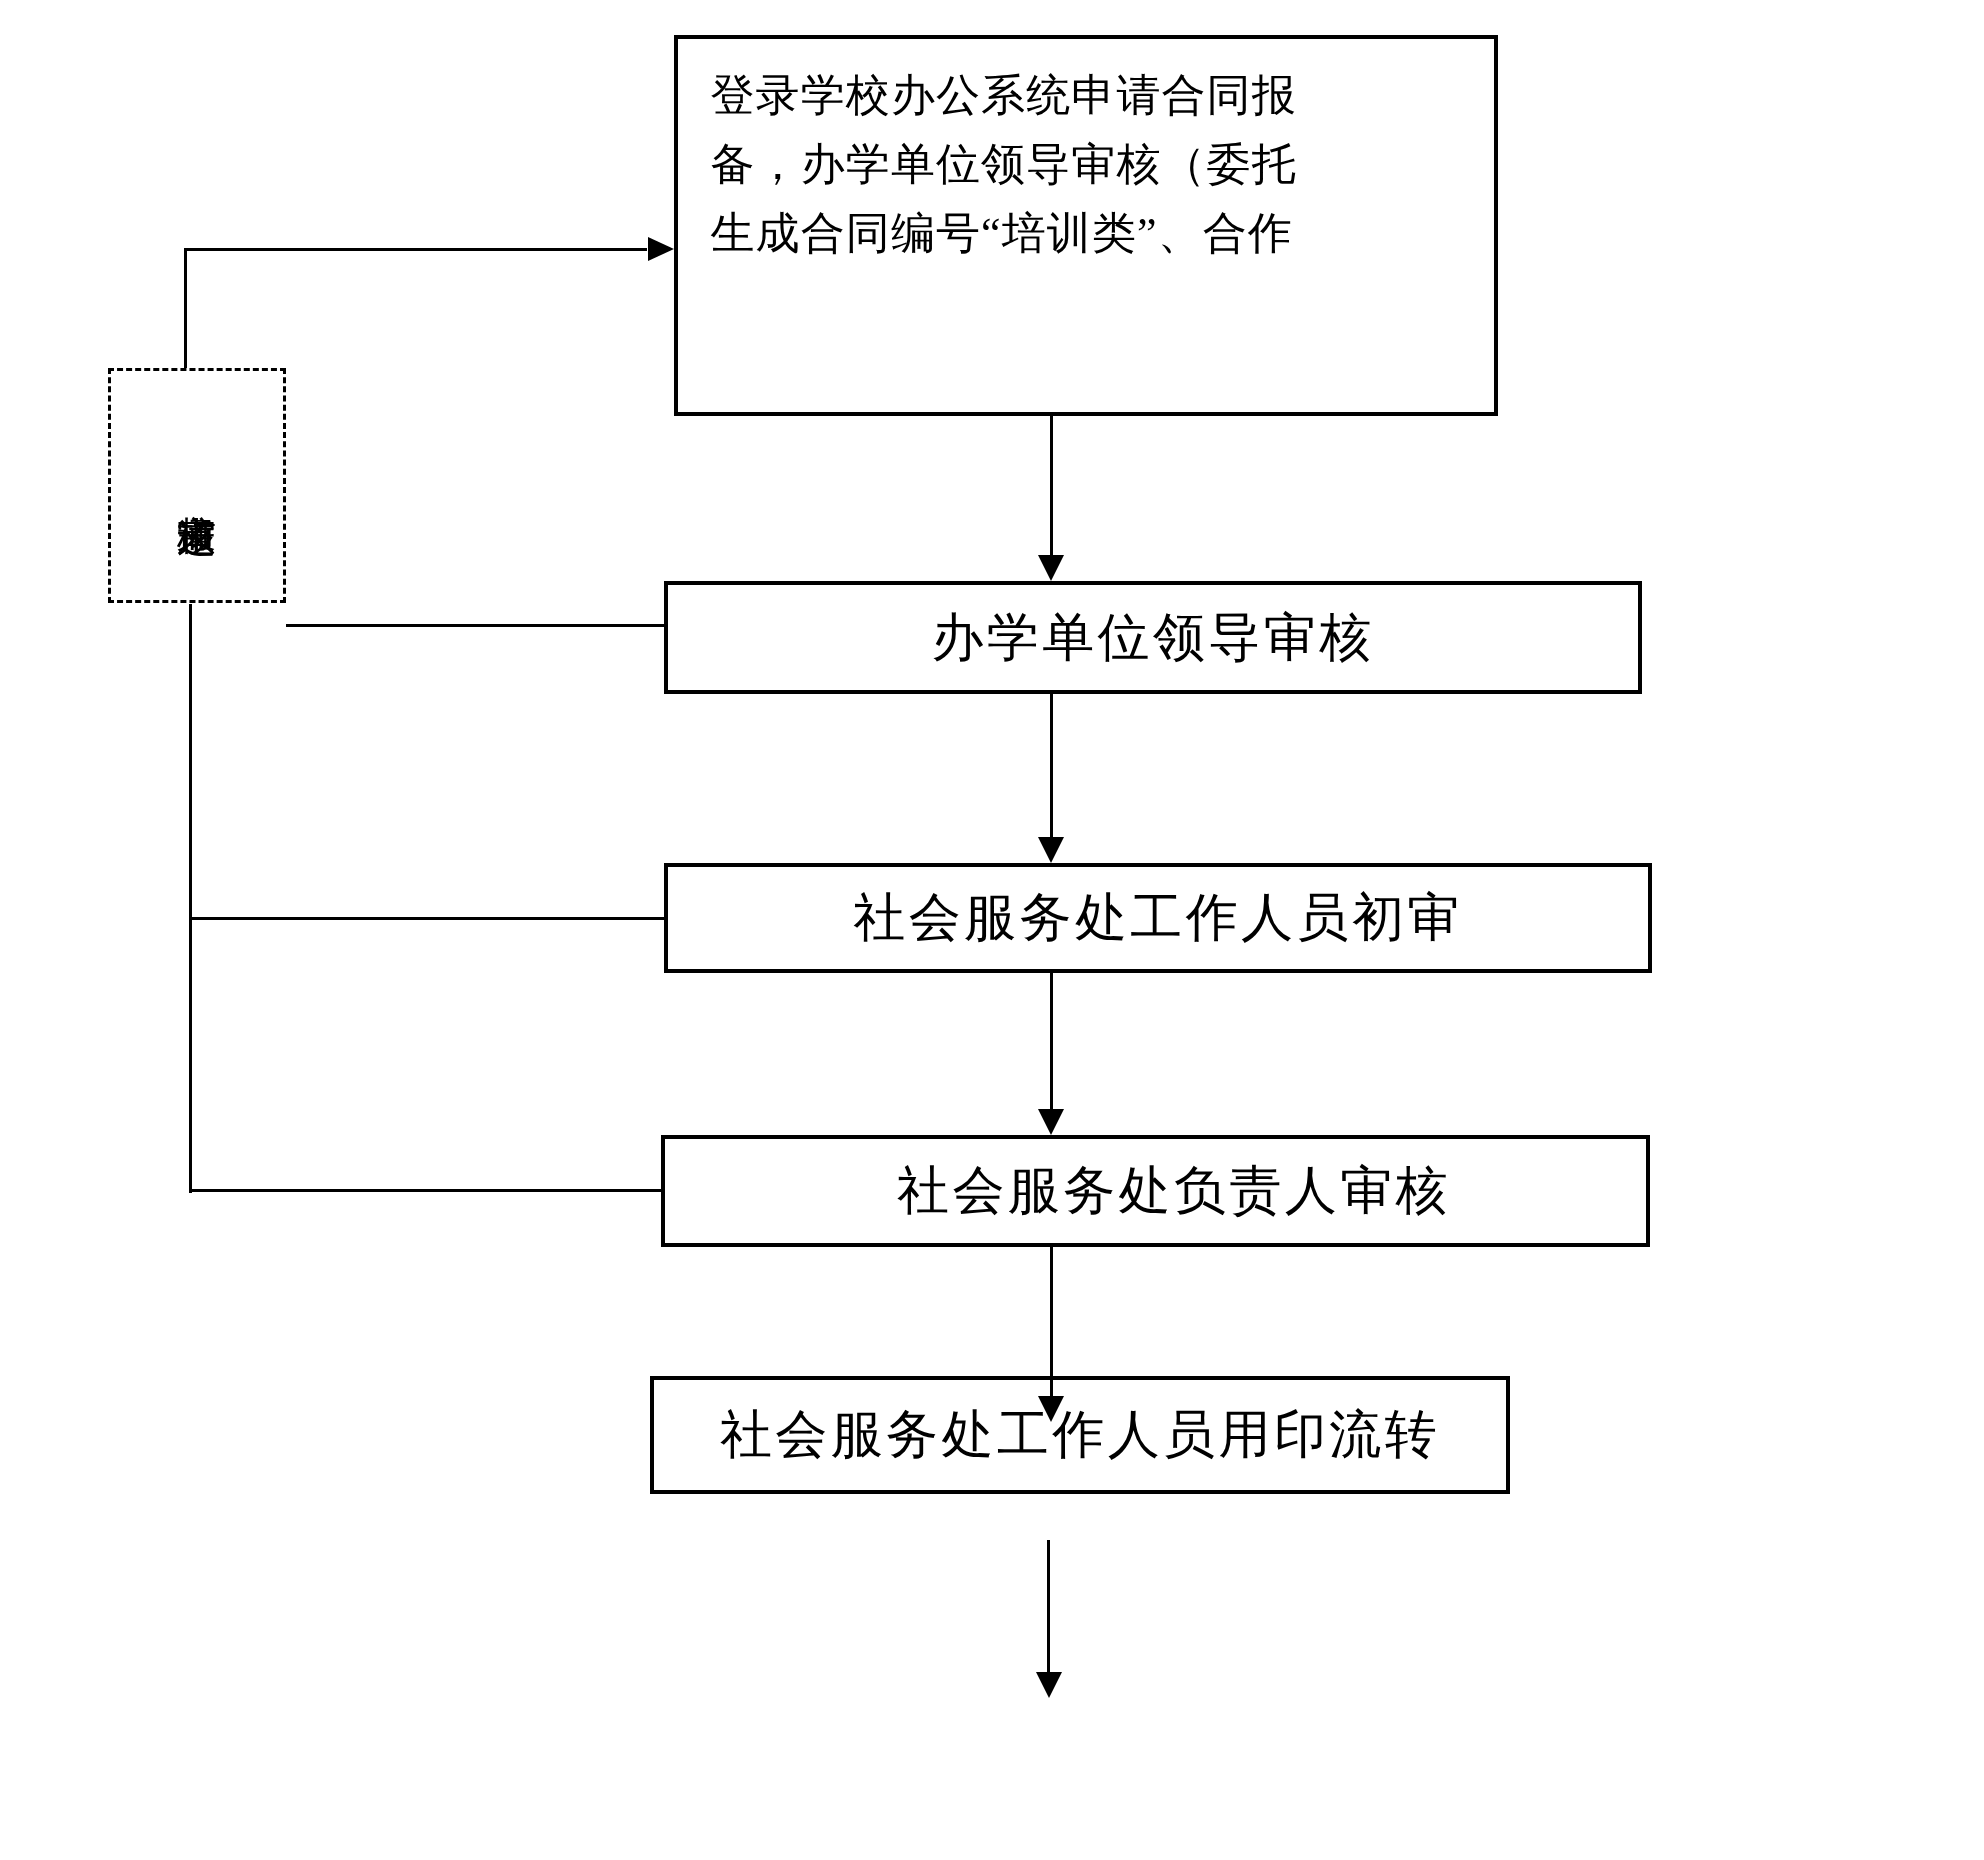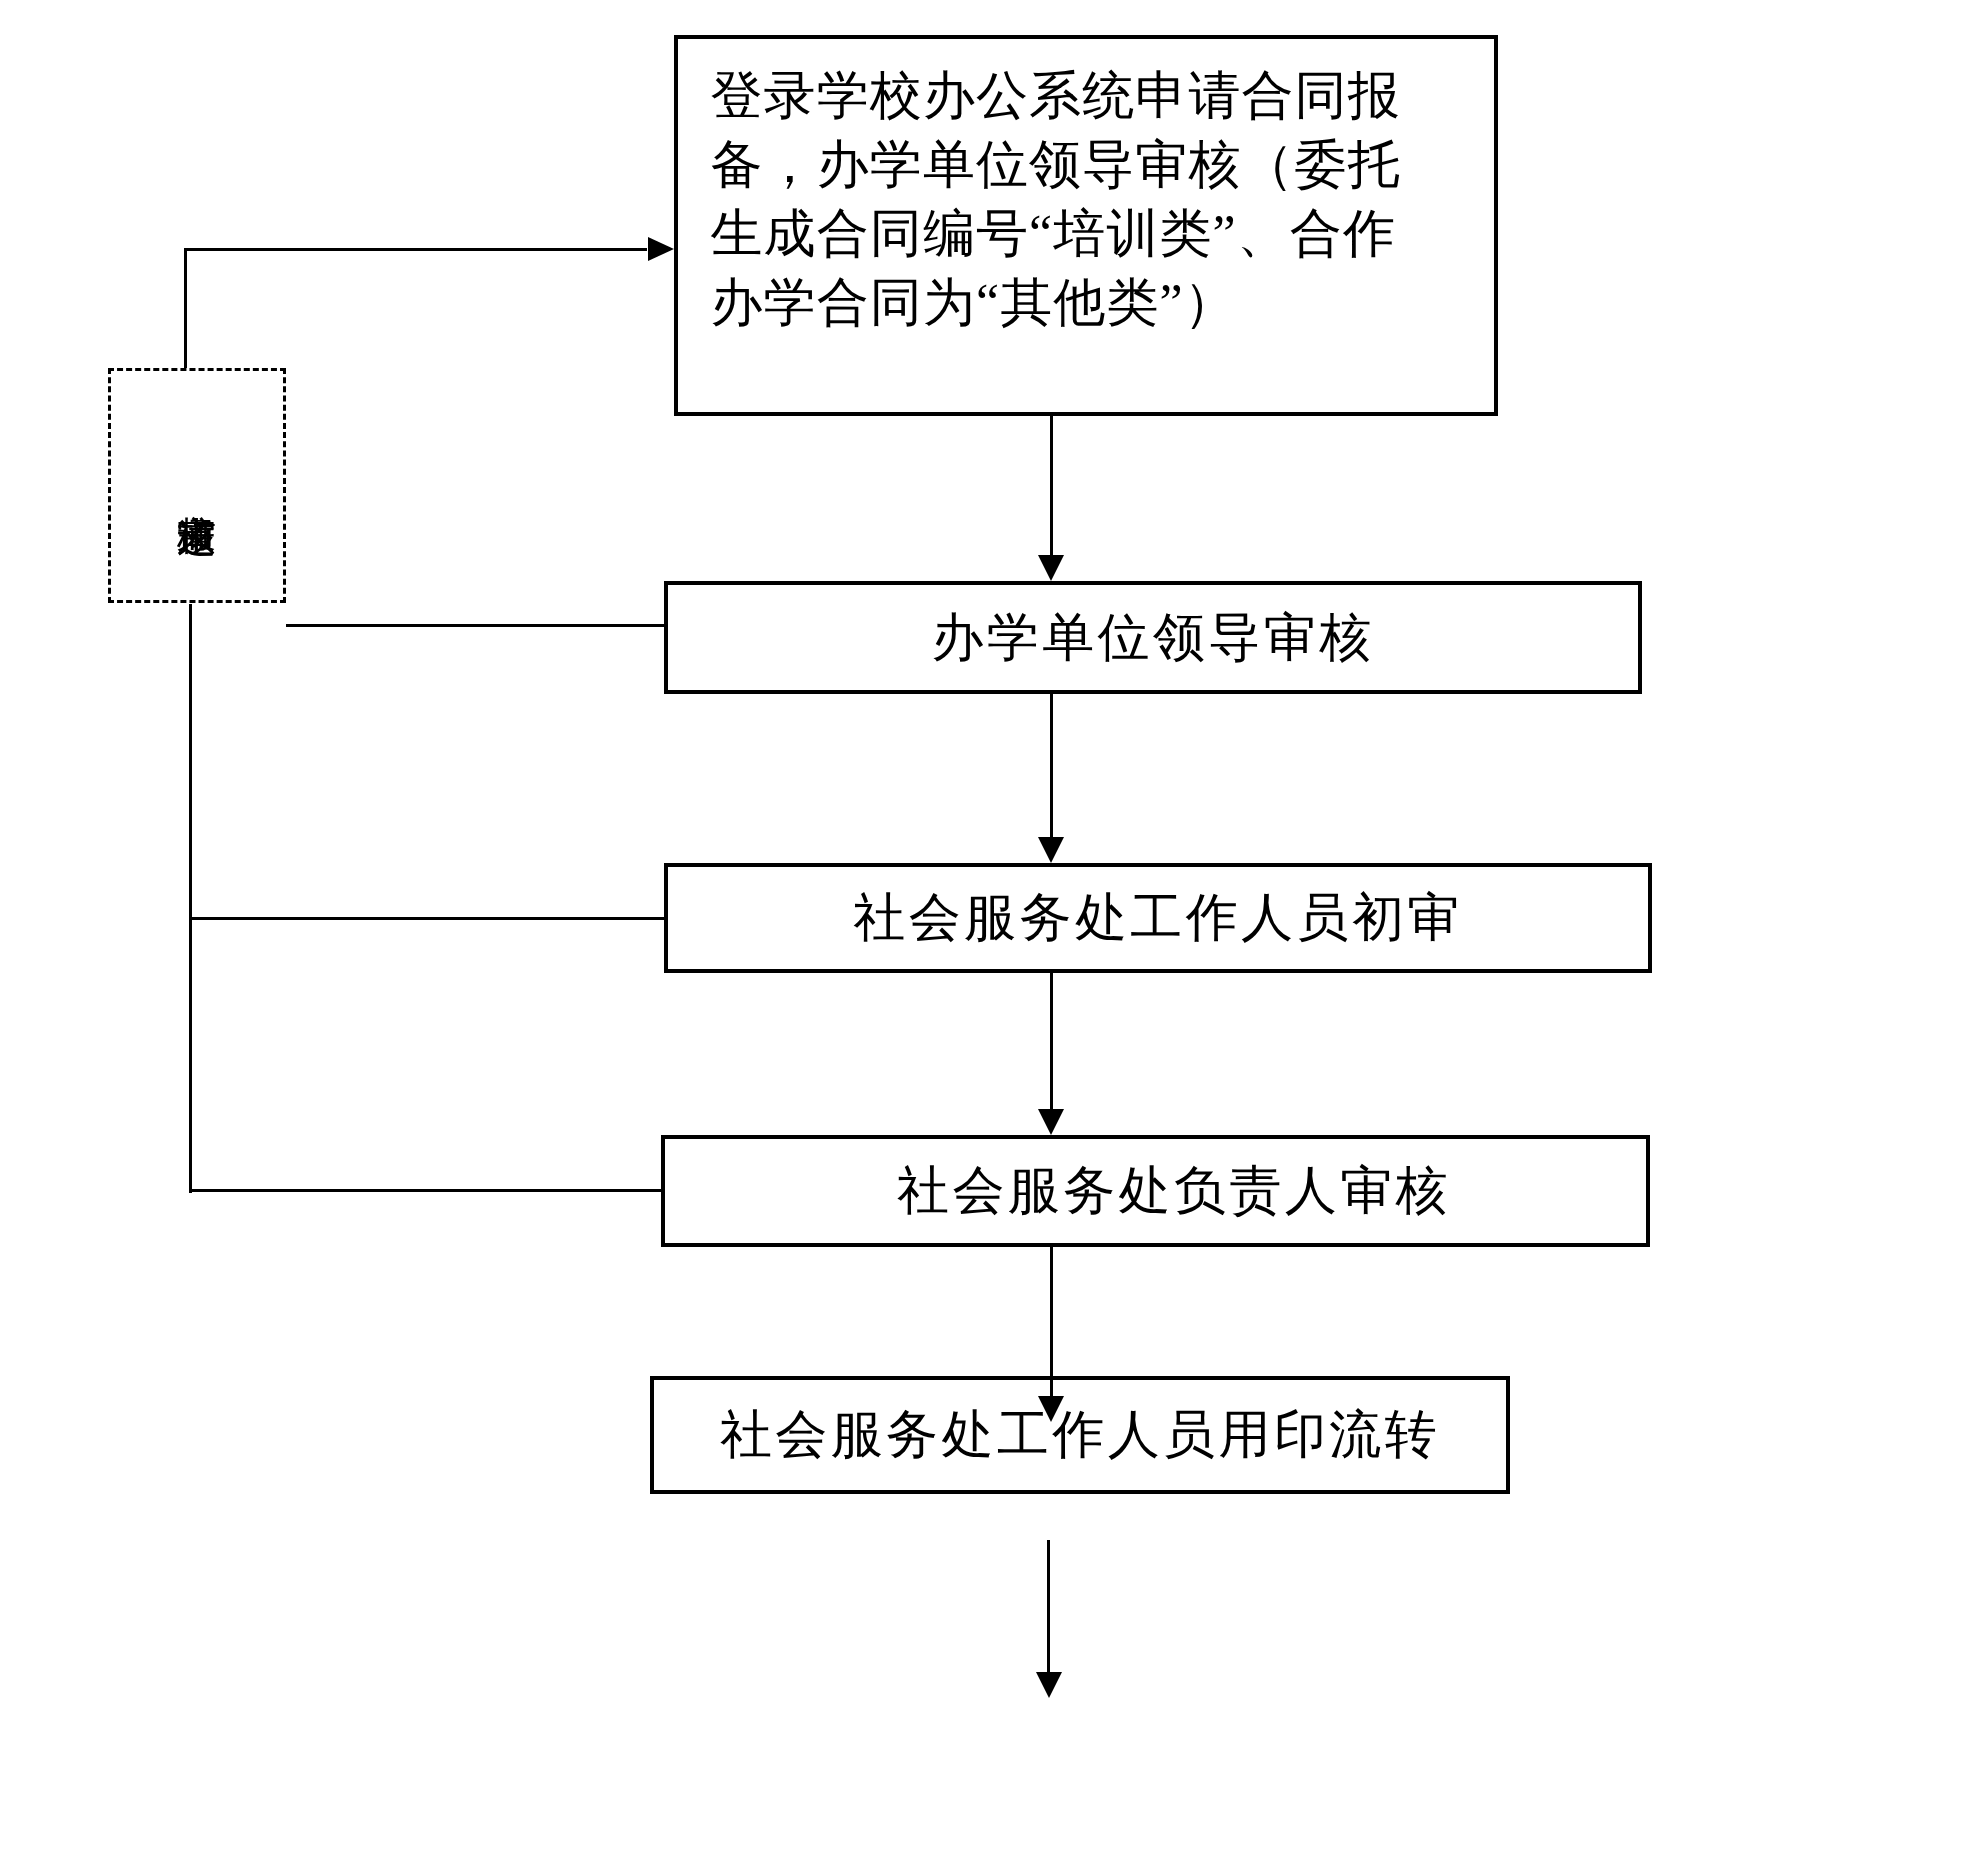"登录学校办公系统申请合同报" #start-box { font-size: 52px -> 44px }
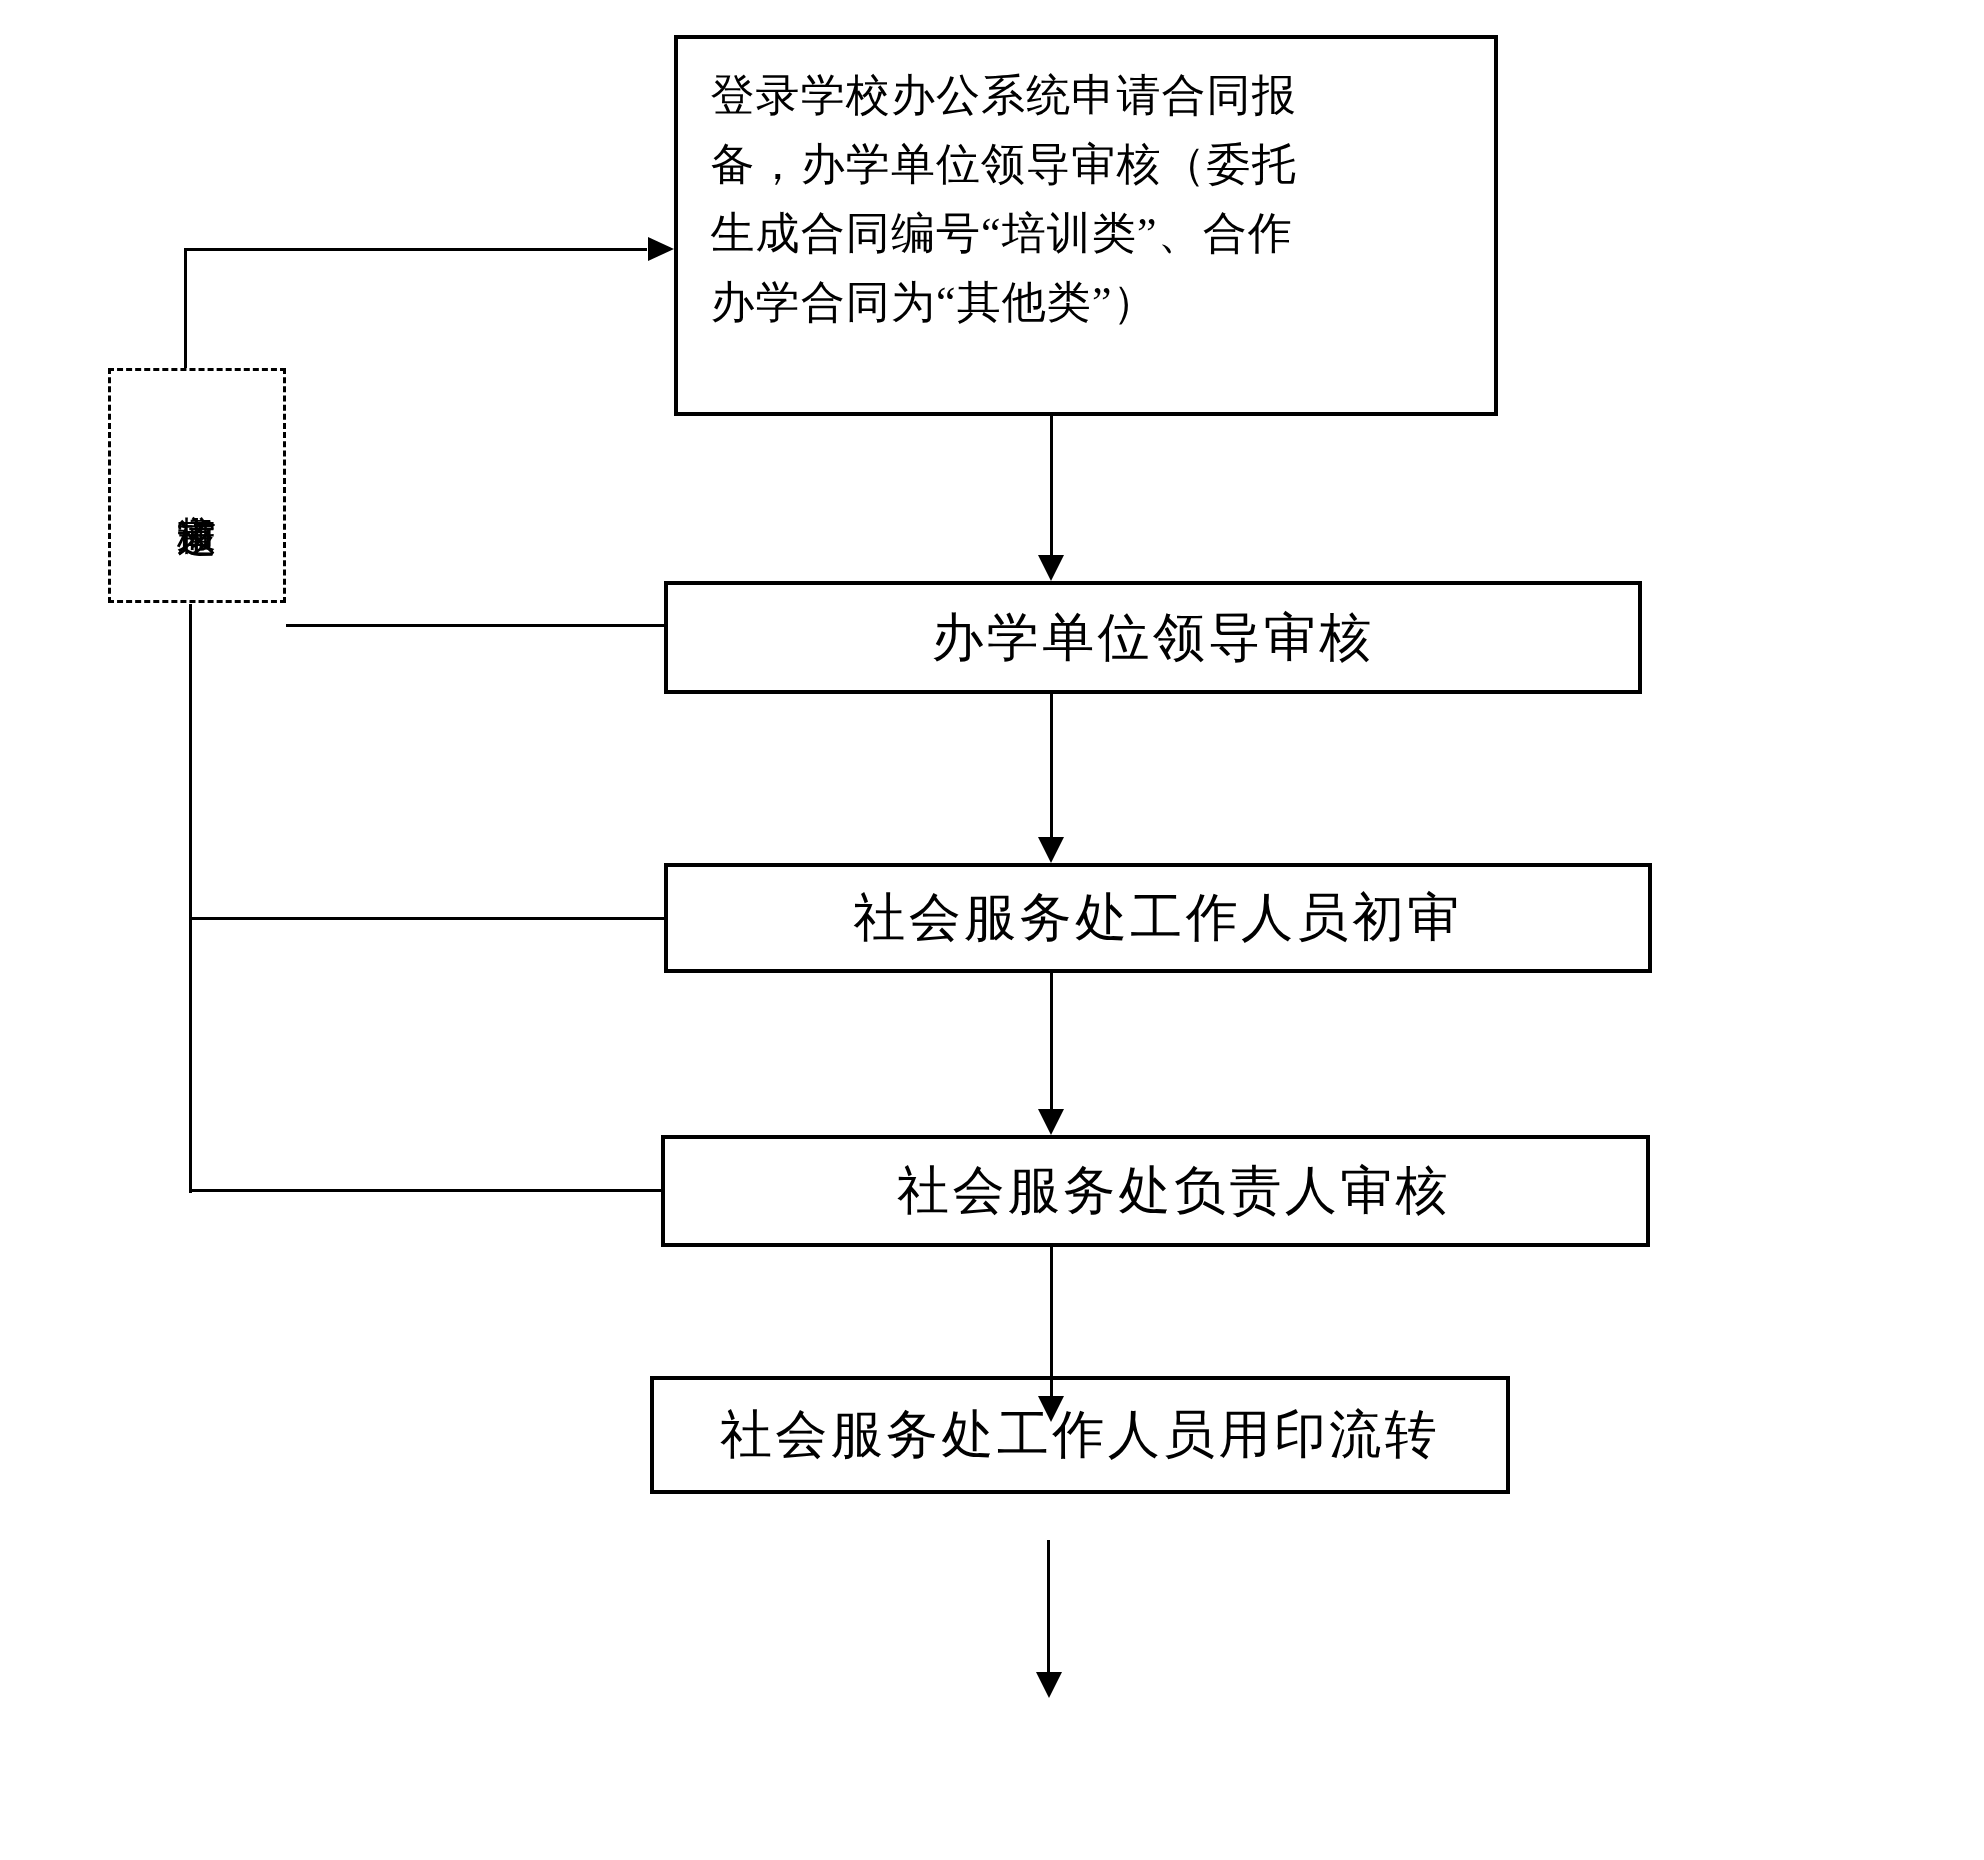"办学合同为“其他类”）" div { html: <div>办学合同为“其他类”）</div> -> none }
